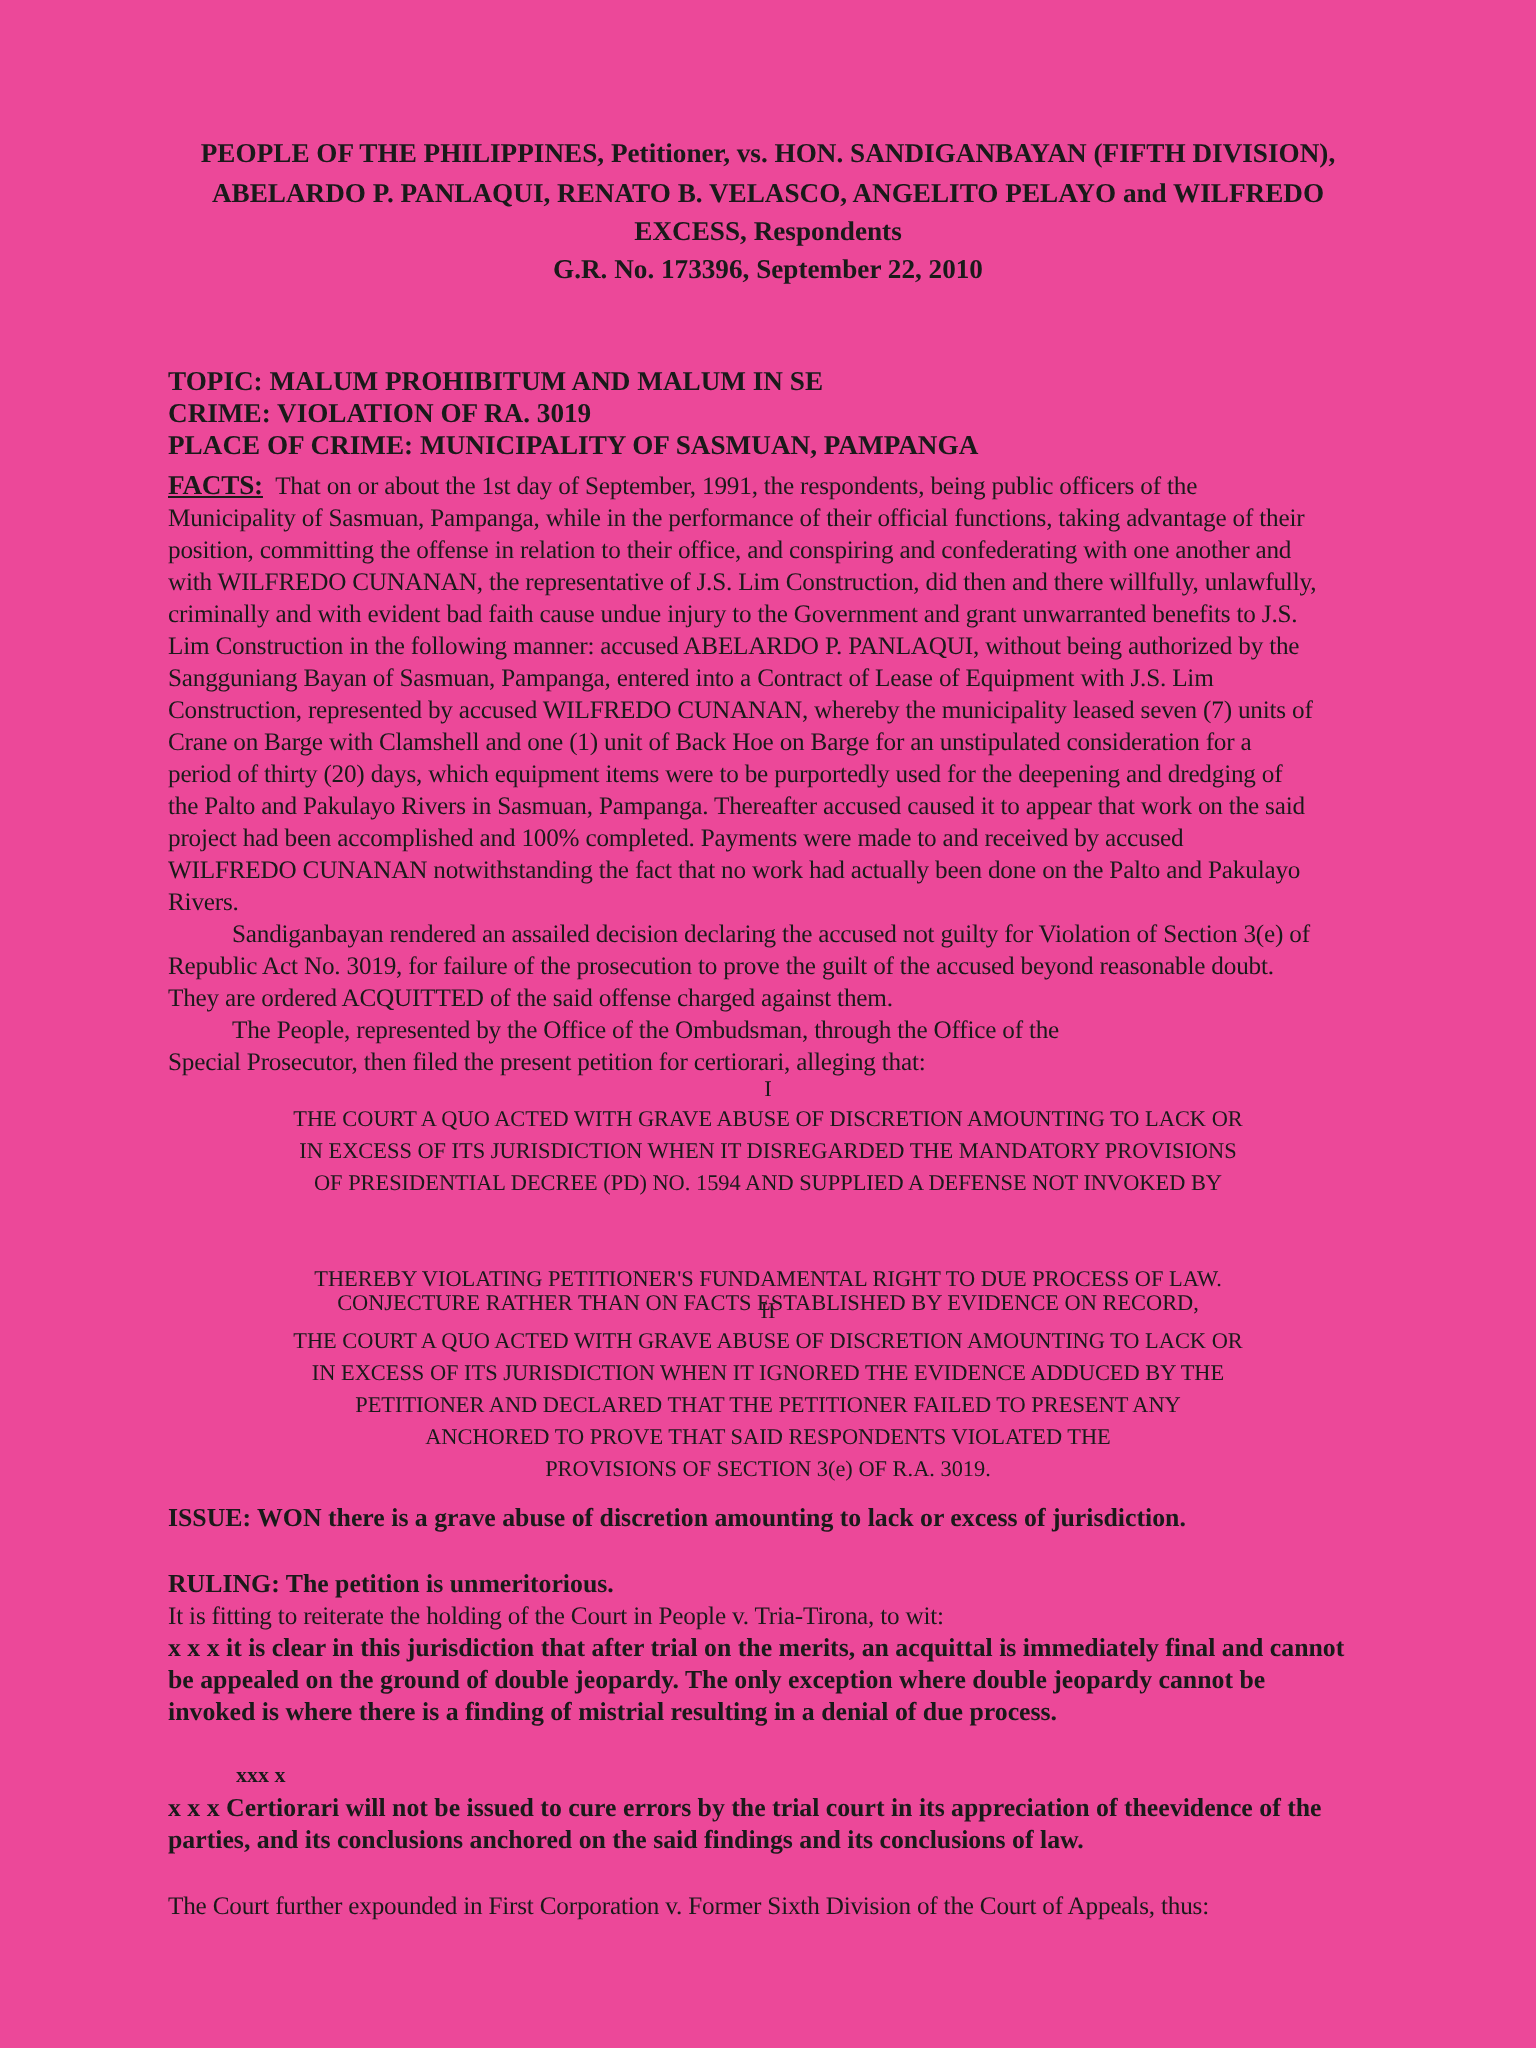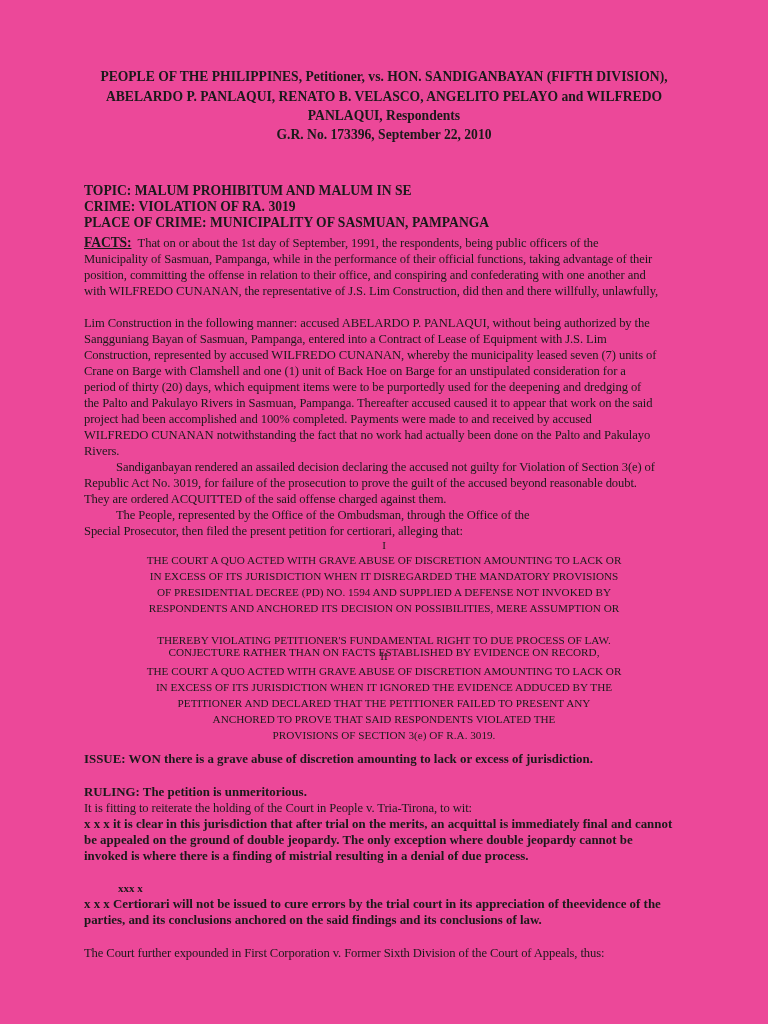"PANLAQUI, Respondents" div.line { text: PANLAQUI -> EXCESS }
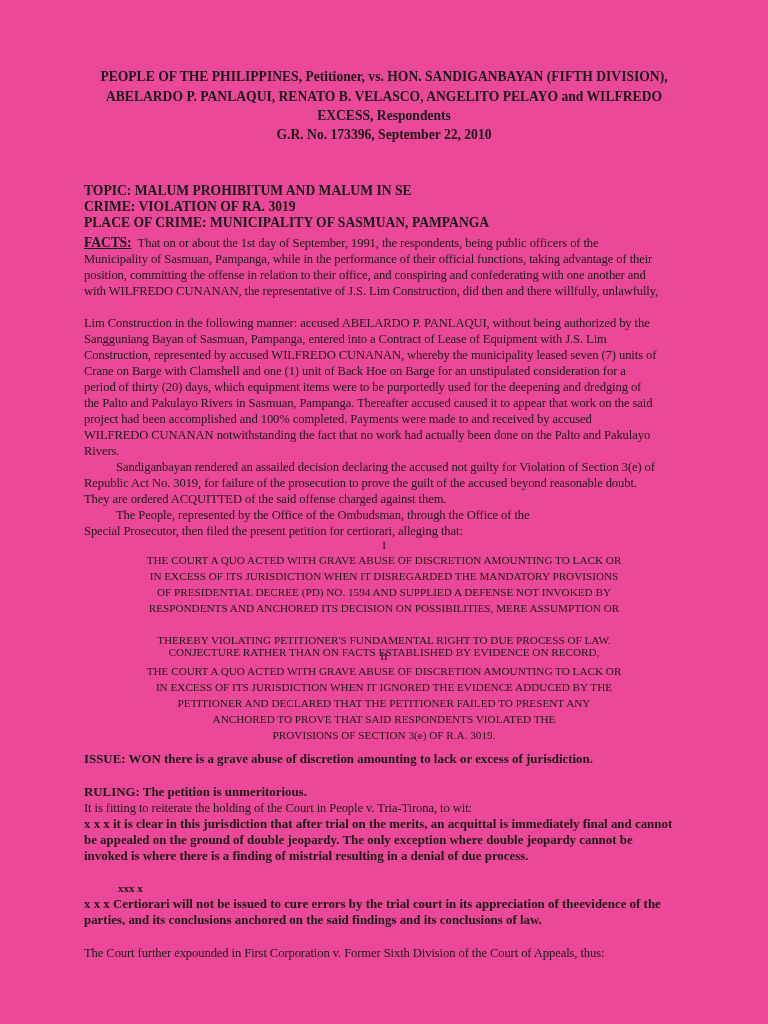"criminally and with evident bad" div.line { html: none -> <div>criminally and with evident bad faith cause undue injury to the Government and grant unwarranted benefits to J.S.</div> }
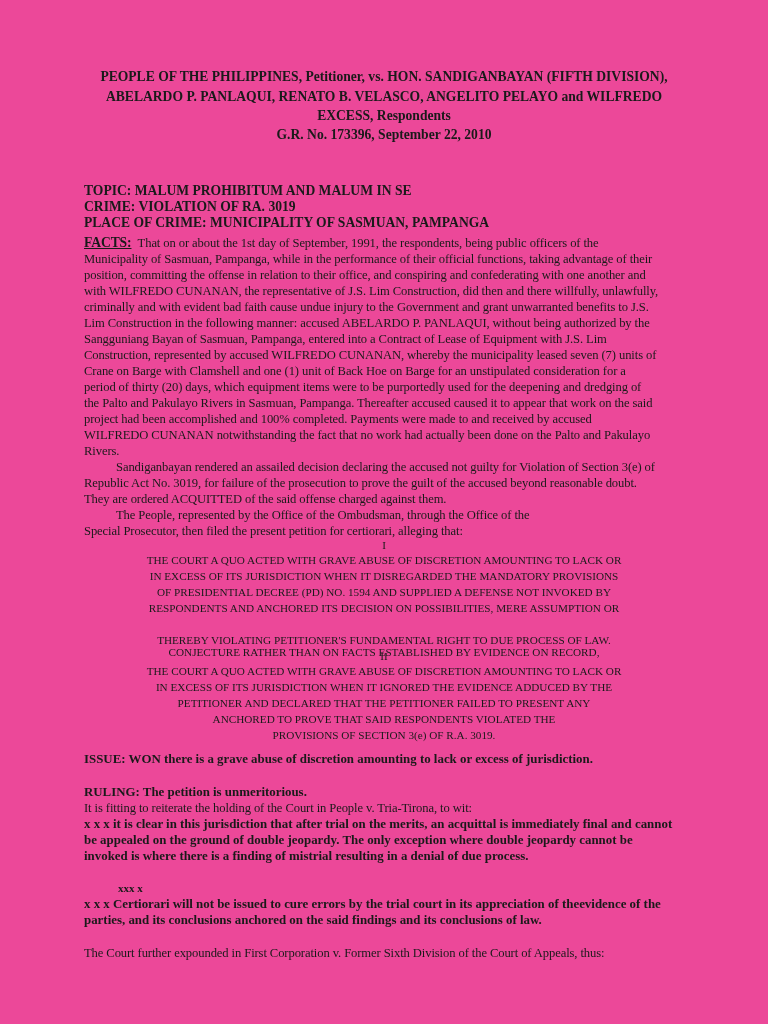"RESPONDENTS AND ANCHORED ITS DECISION" div.line { html: <div>RESPONDENTS AND ANCHORED ITS DECISION ON POSSIBILITIES, MERE ASSUMPTION OR</div> -> none }
